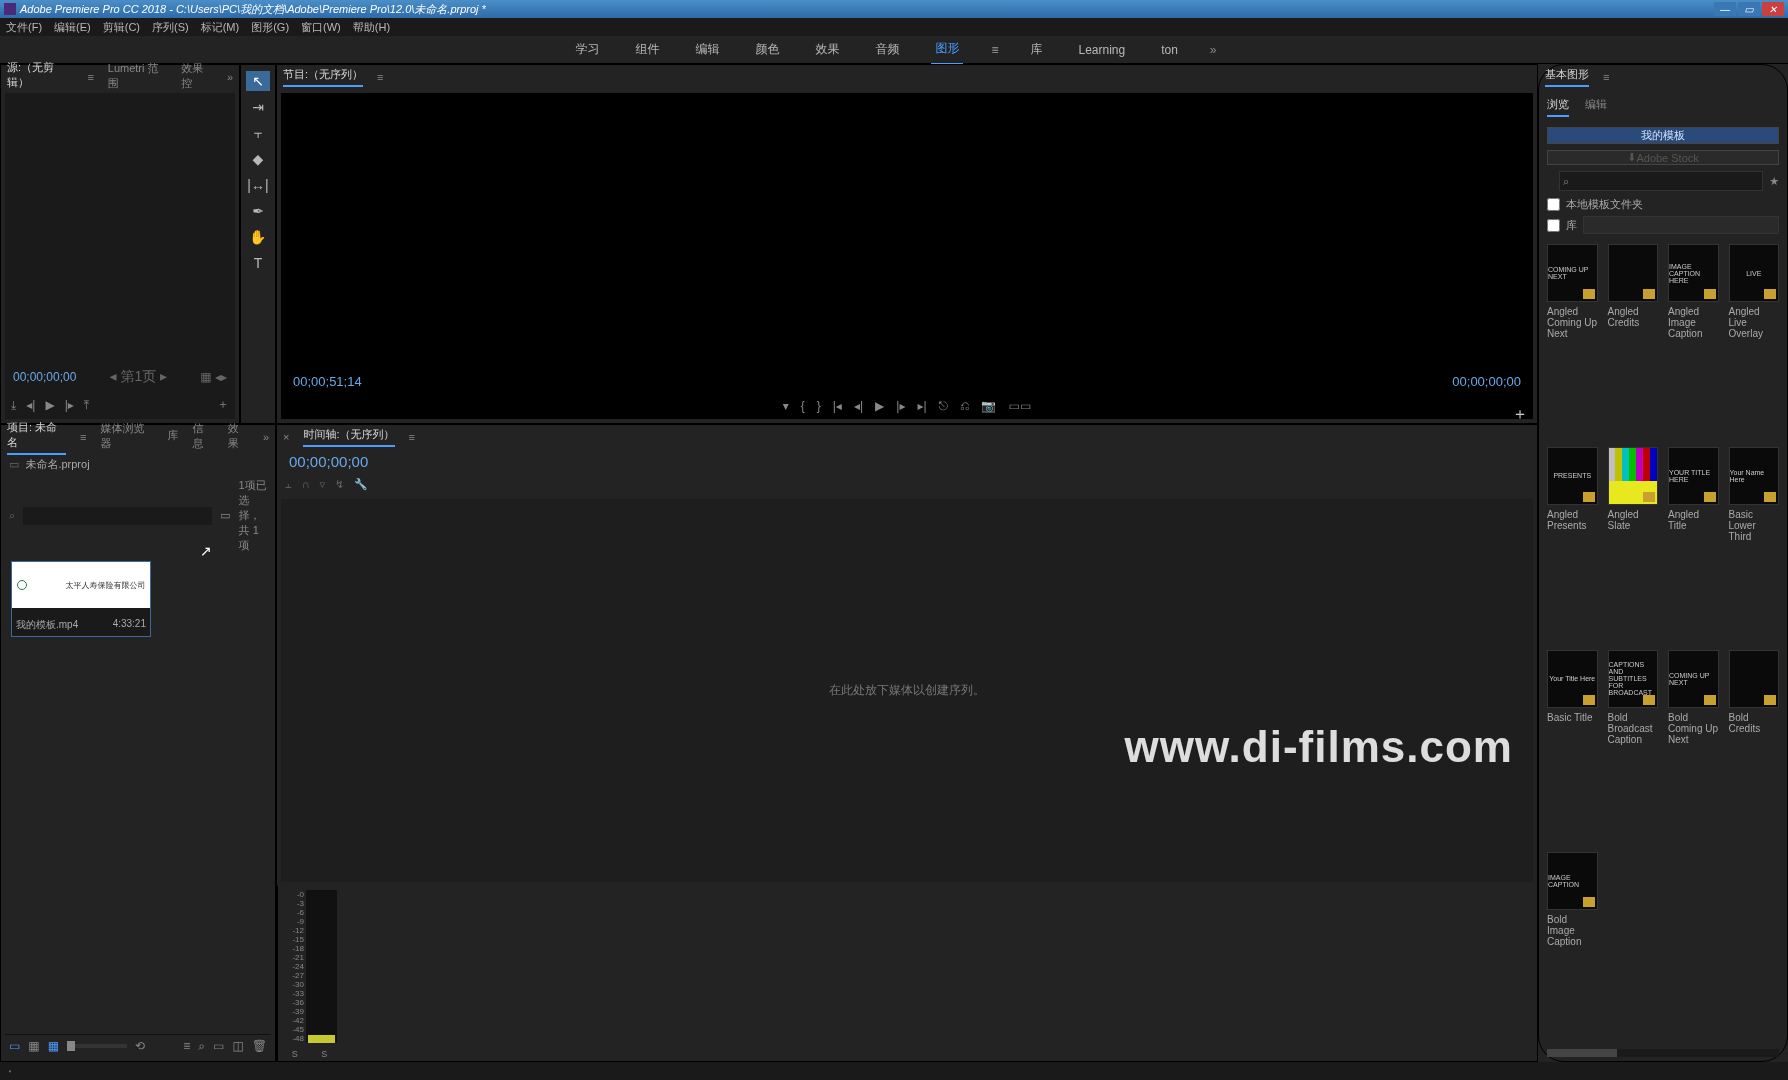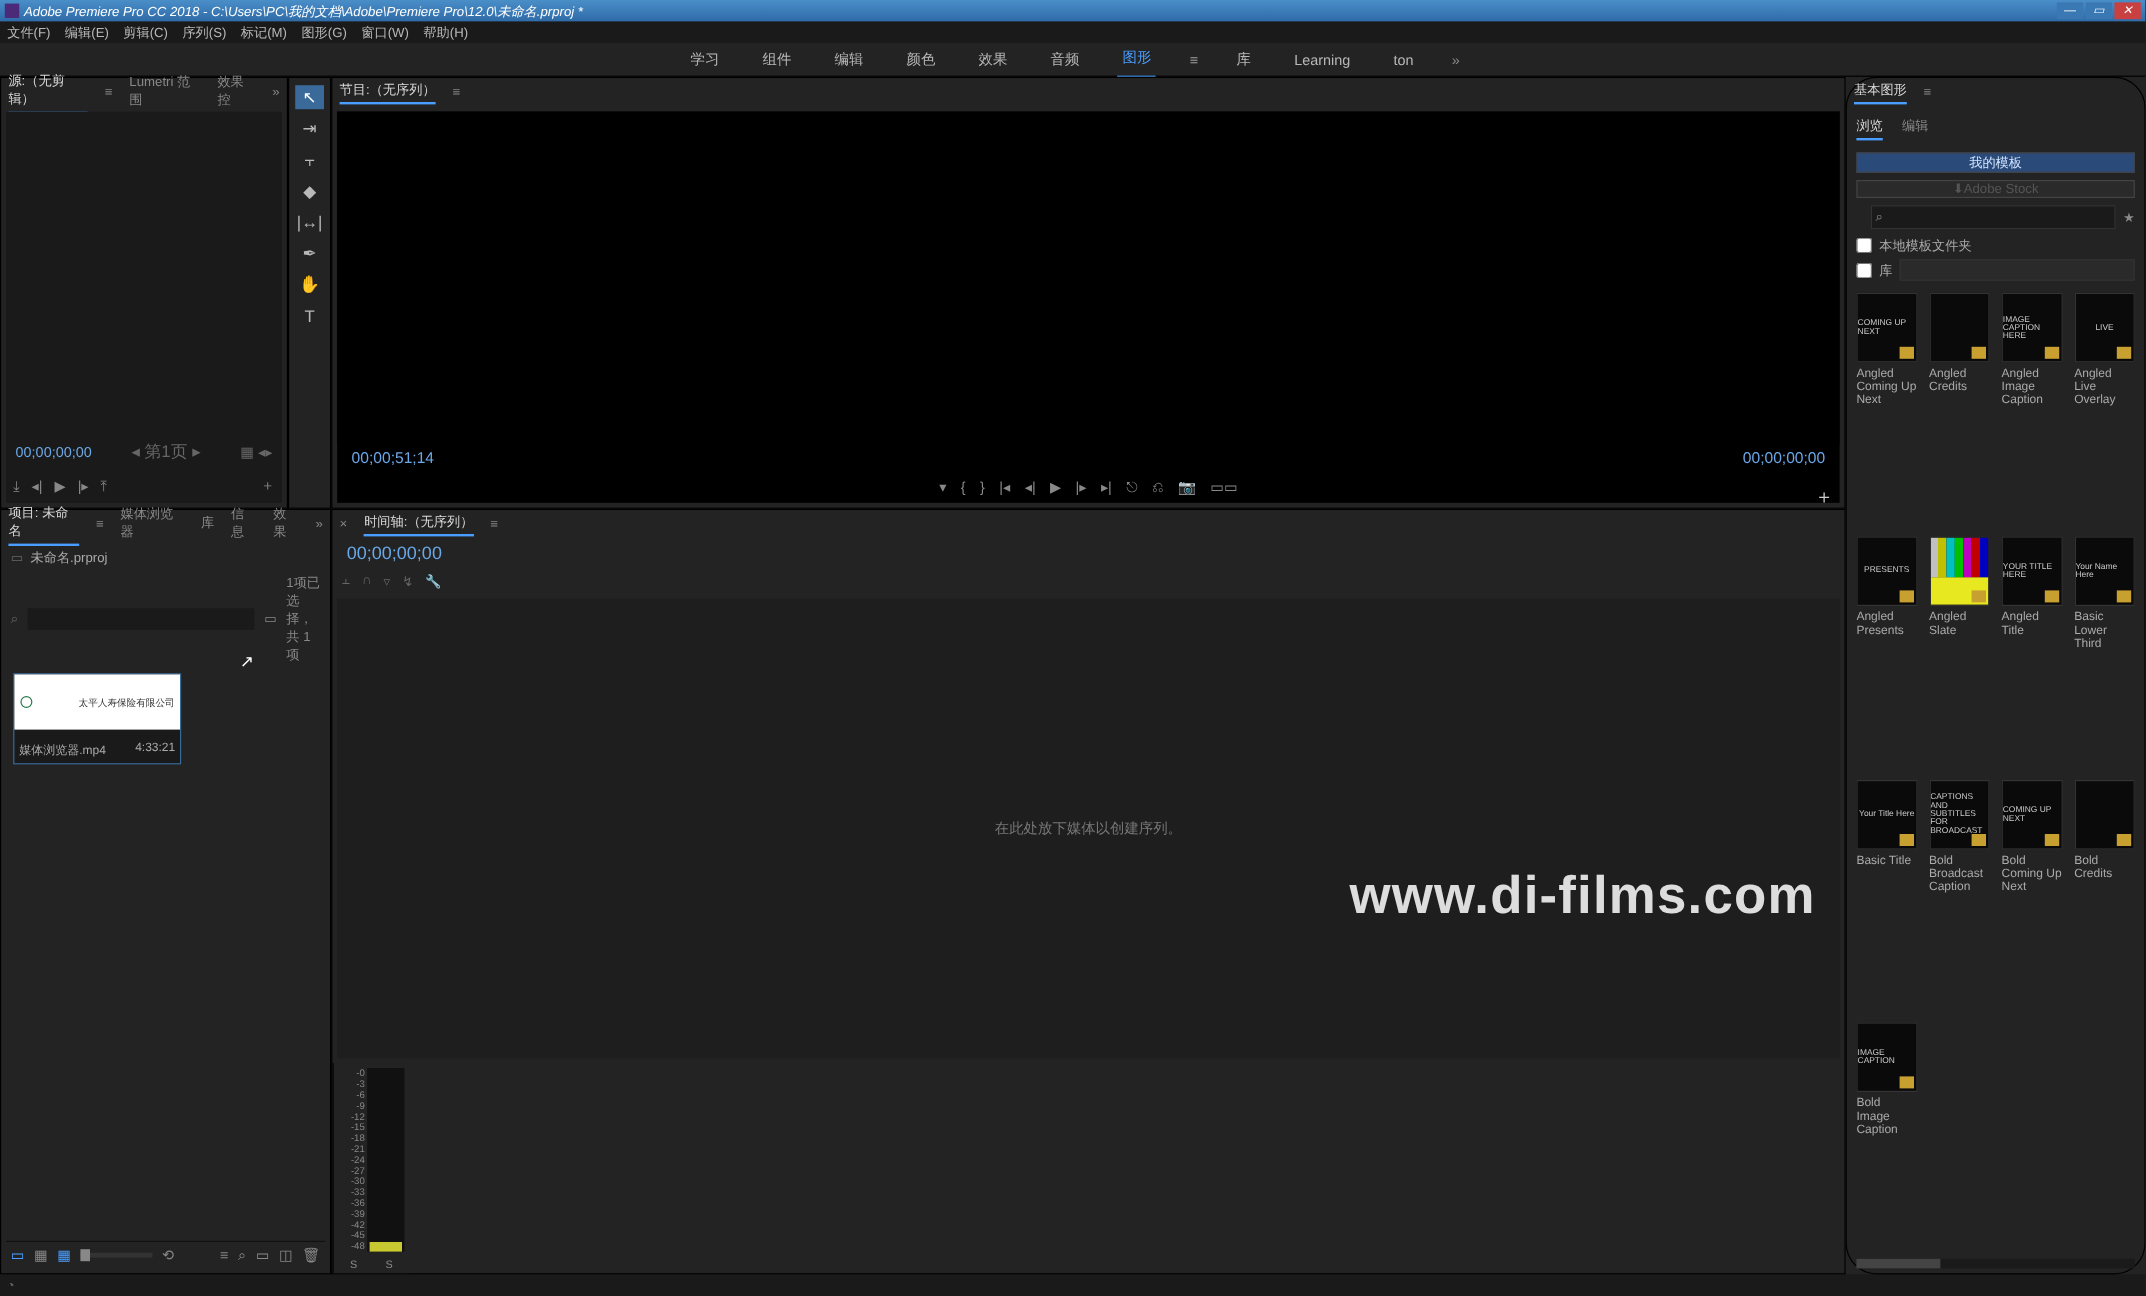"媒体浏览器.mp4" span { text: 媒体浏览器.mp4 -> 我的模板.mp4 }
